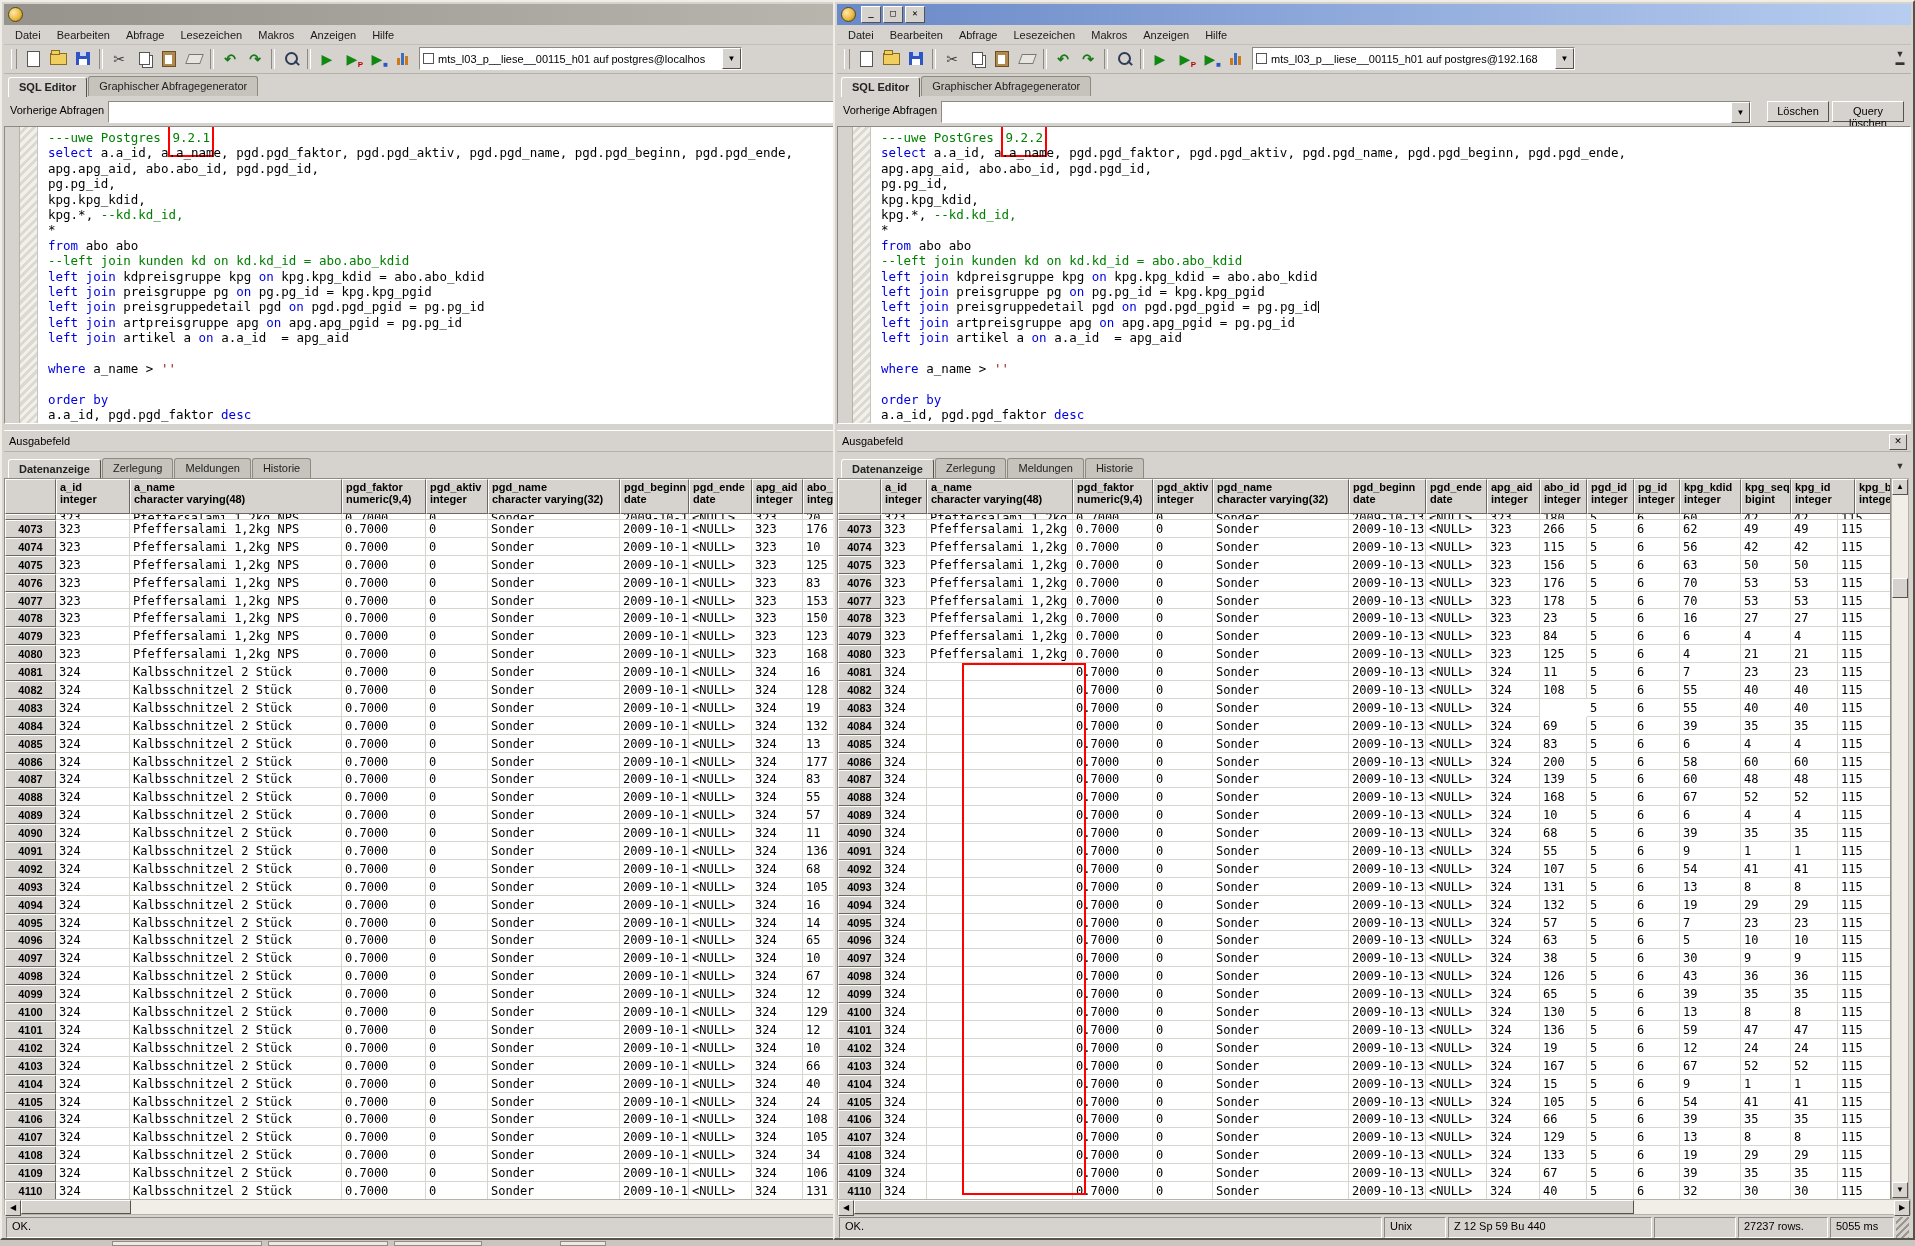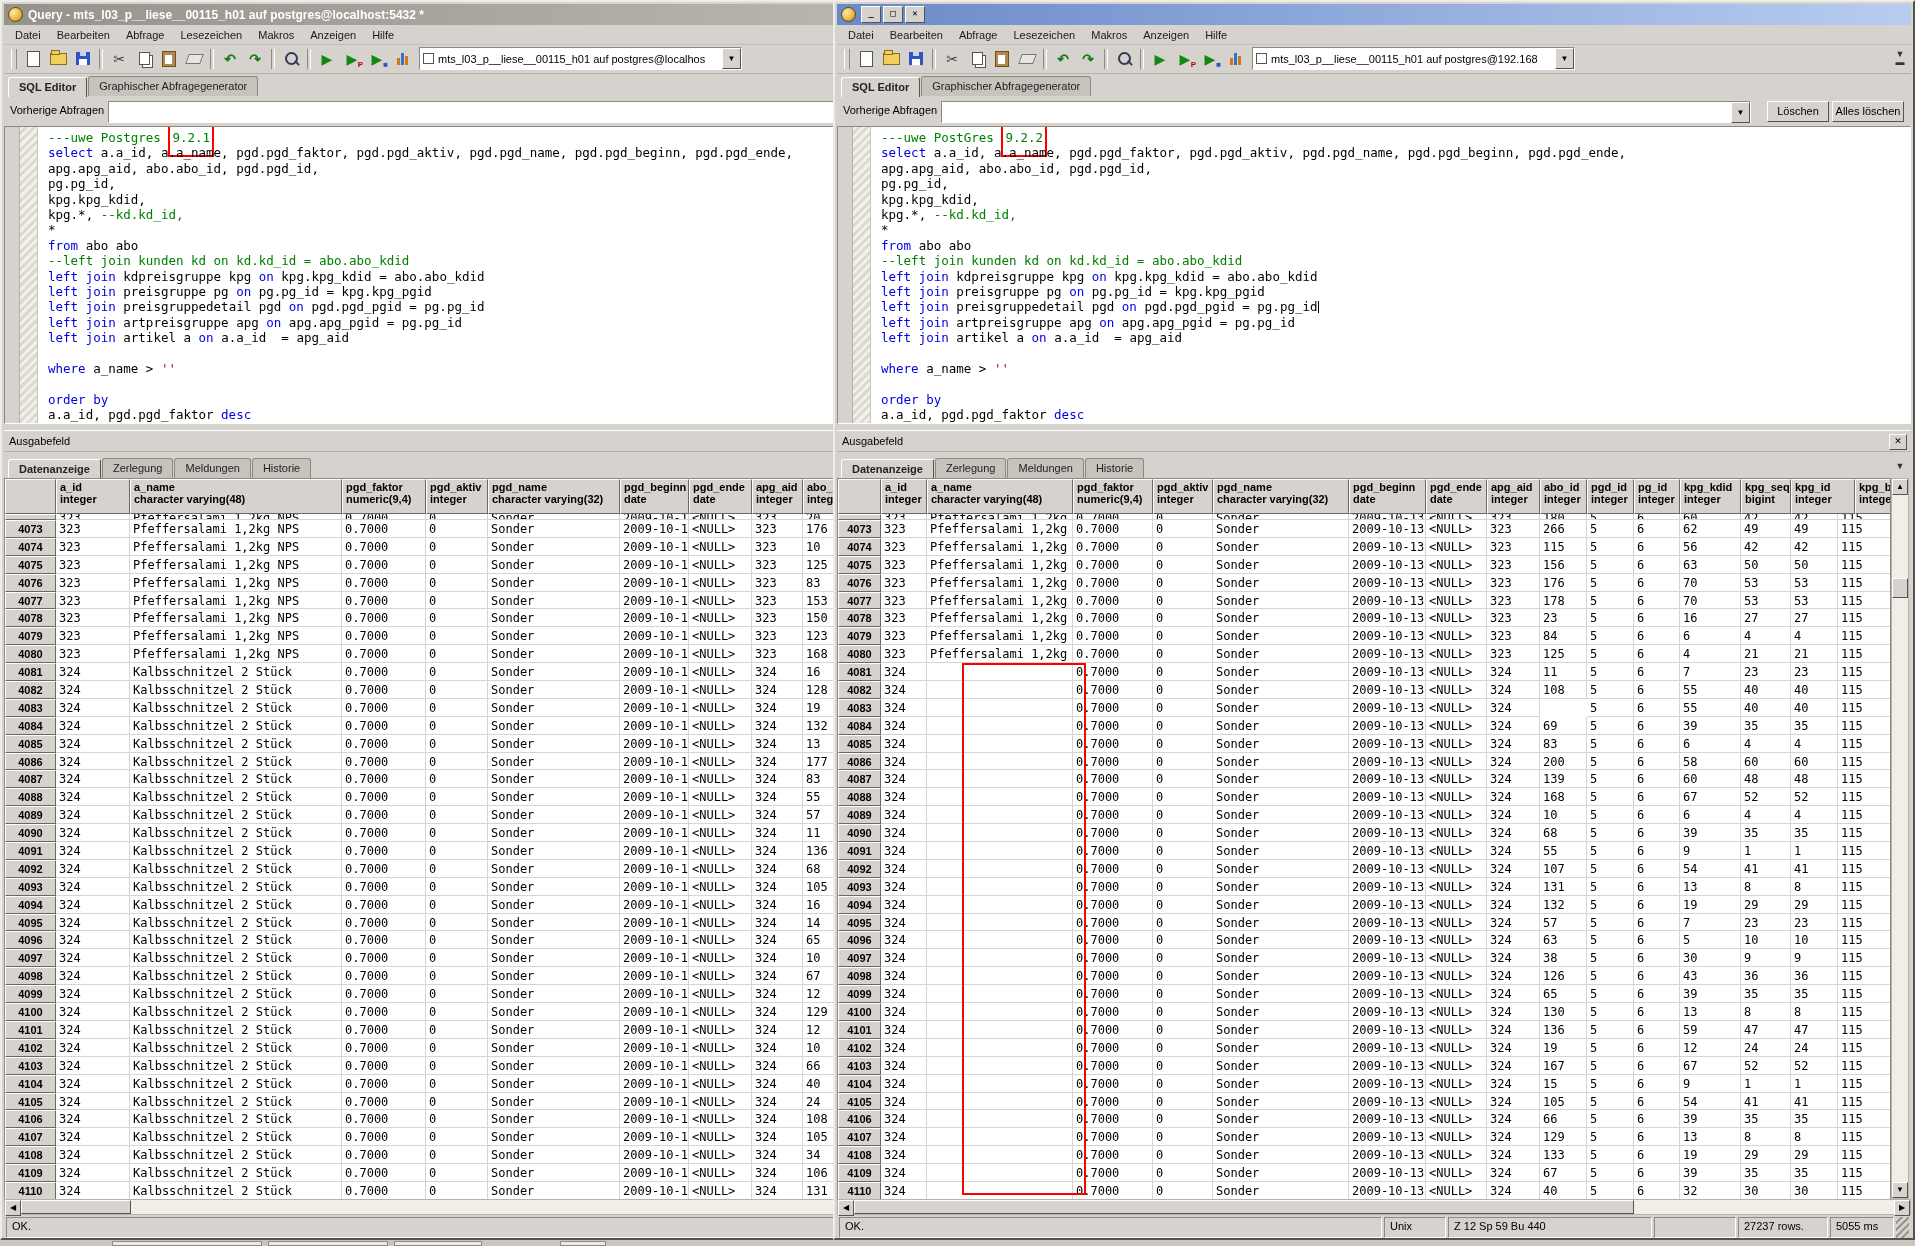"Query - mts_l03_p__liese__00115_h01 auf" span.title-text { html: <span>Query - mts_l03_p__liese__00115_h01 auf postgres@localhost:5432 *</span> -> none }
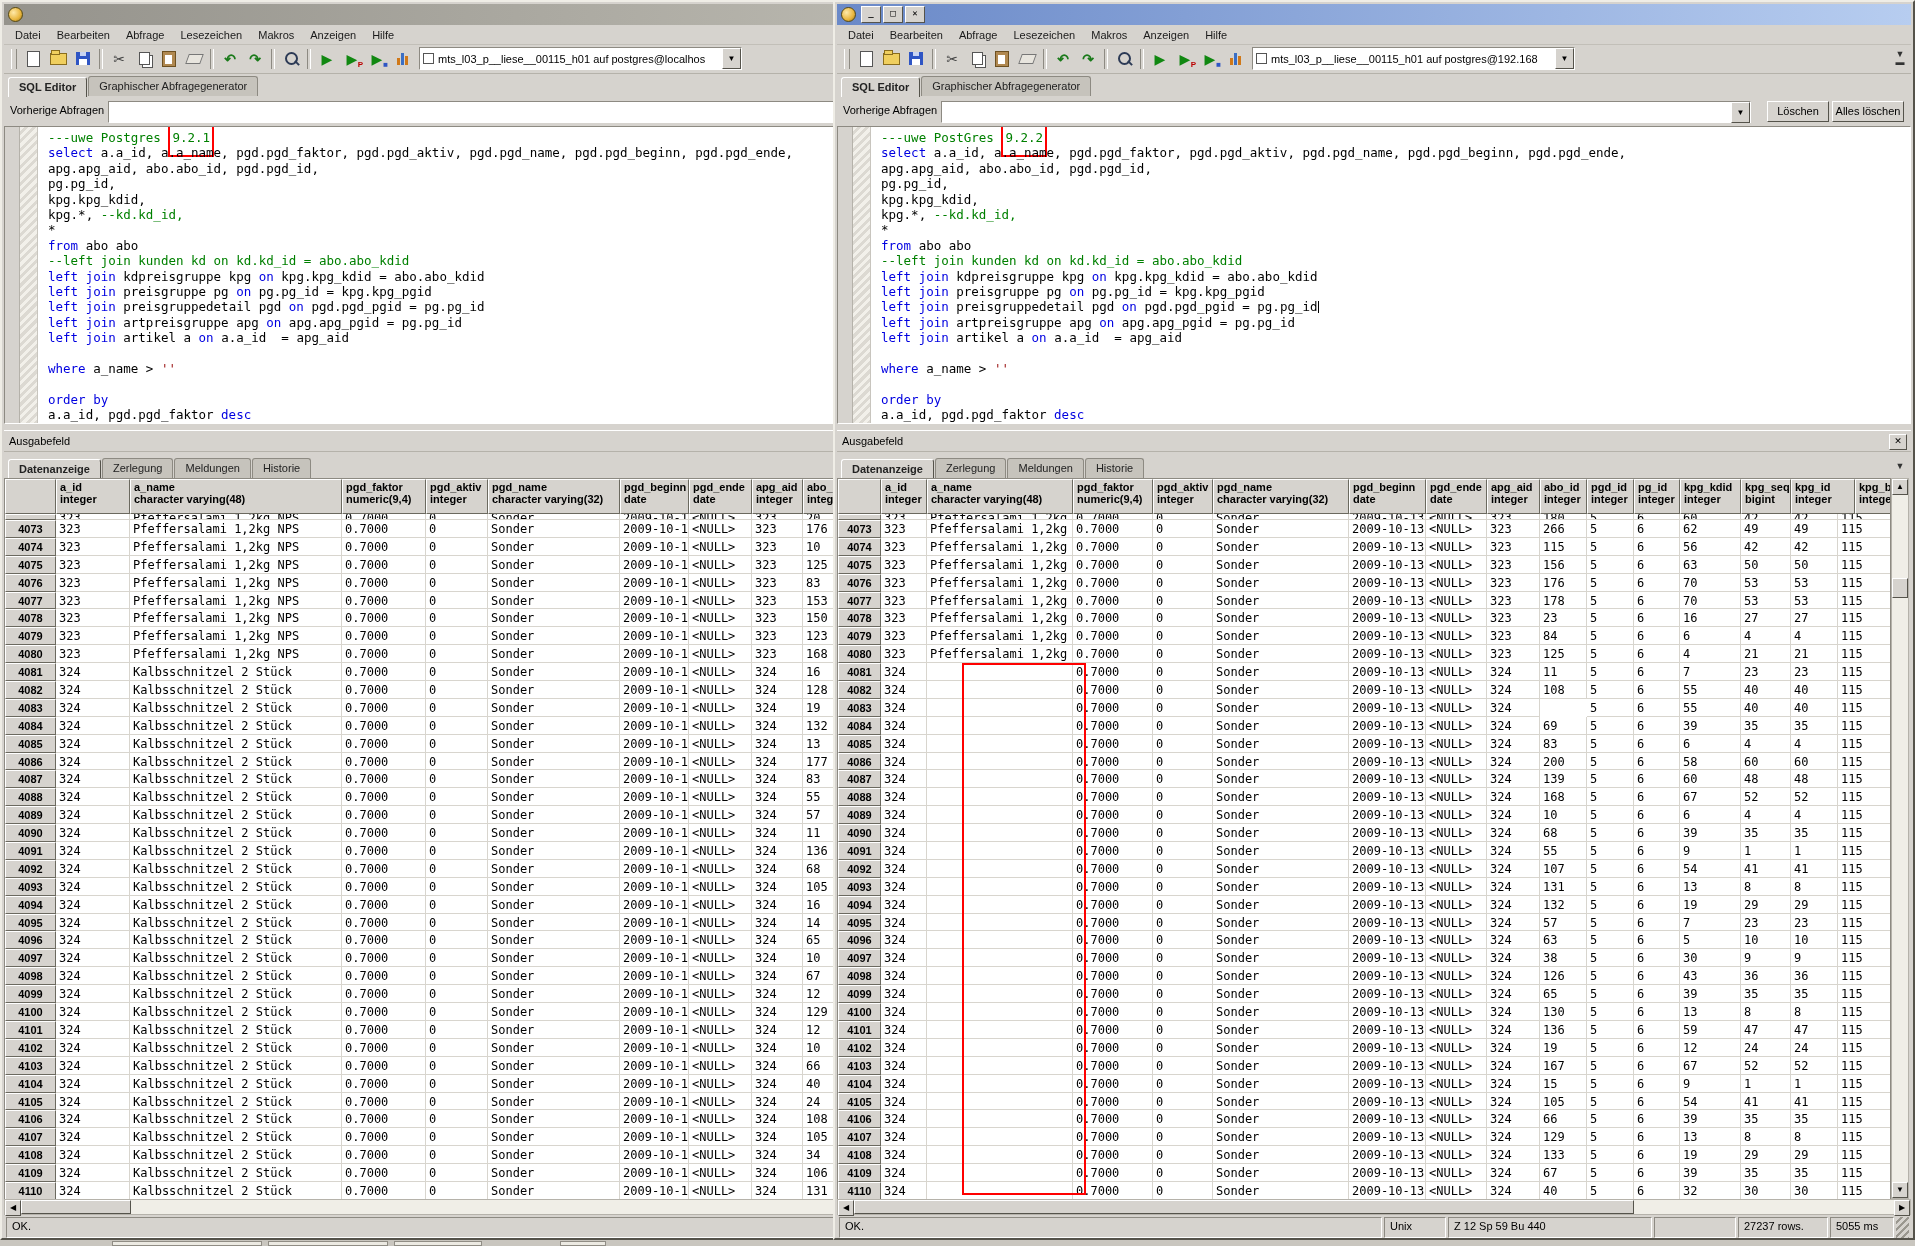"Alles löschen" span.btn { text: Alles -> Query }
